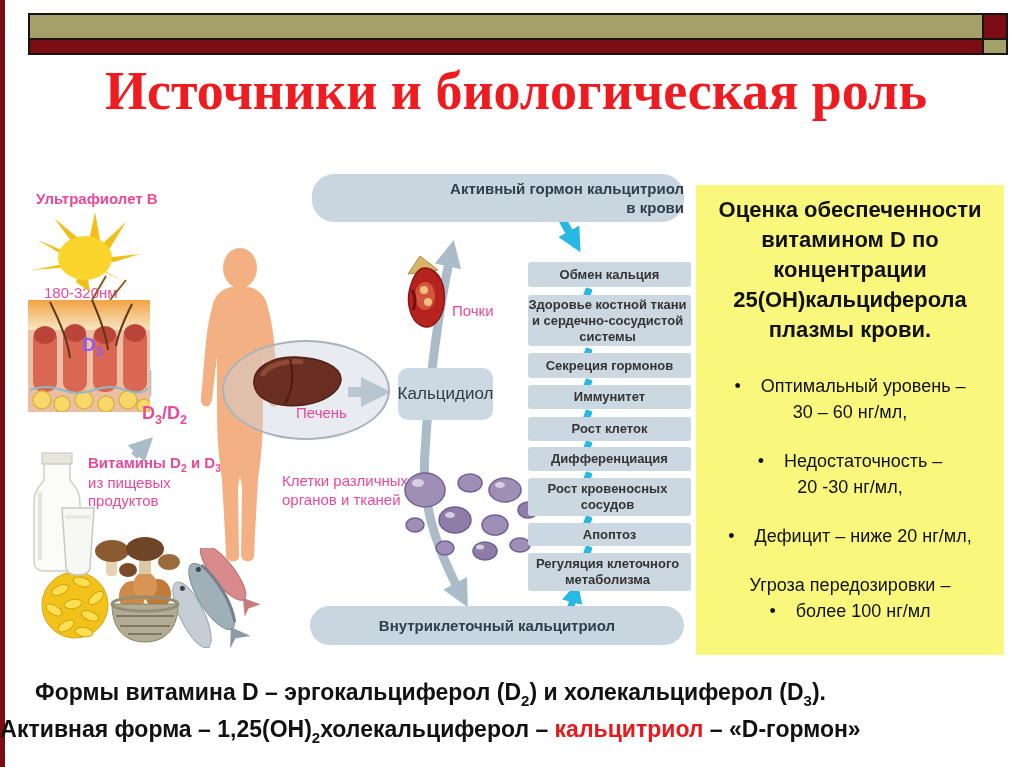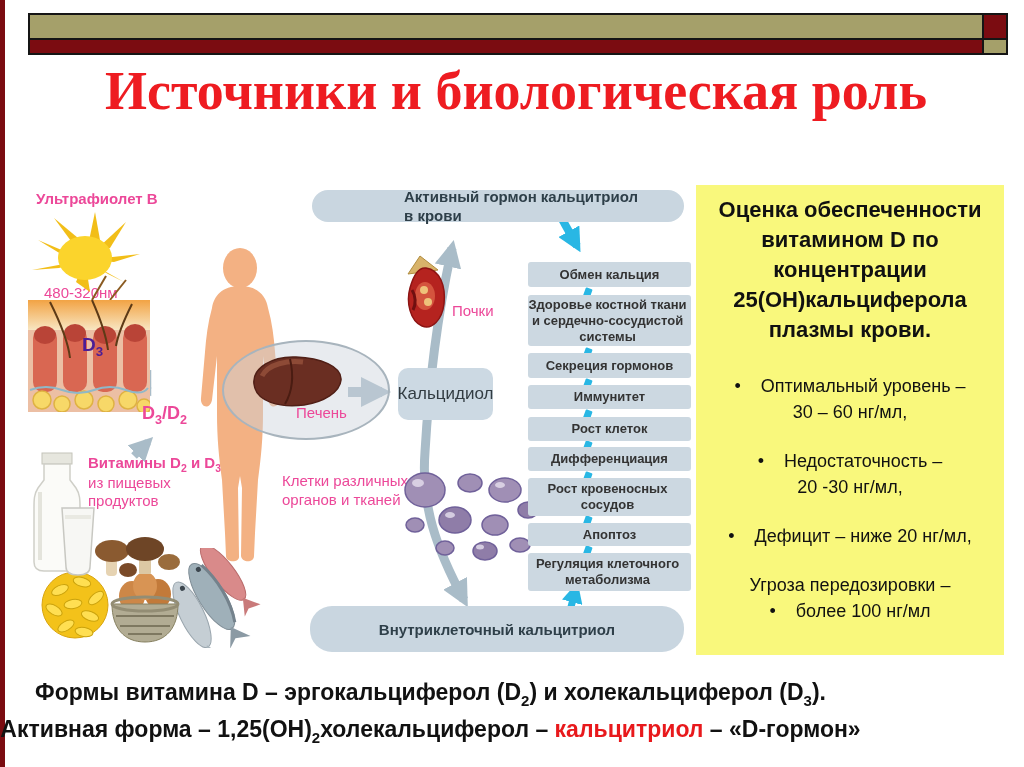"Активный гормон кальцитриол" .topbox { height: 32px -> 48px; text-align: none -> right; top: 190px -> 174px }
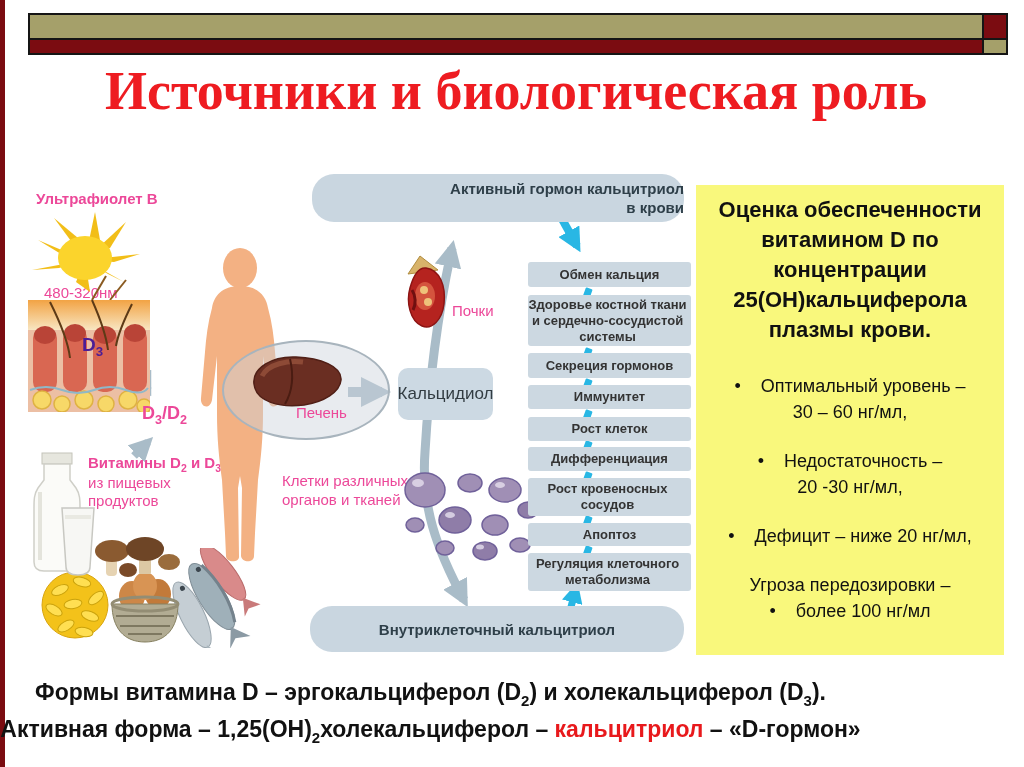"480-320нм" div.abs { text: 480-320нм -> 180-320нм }
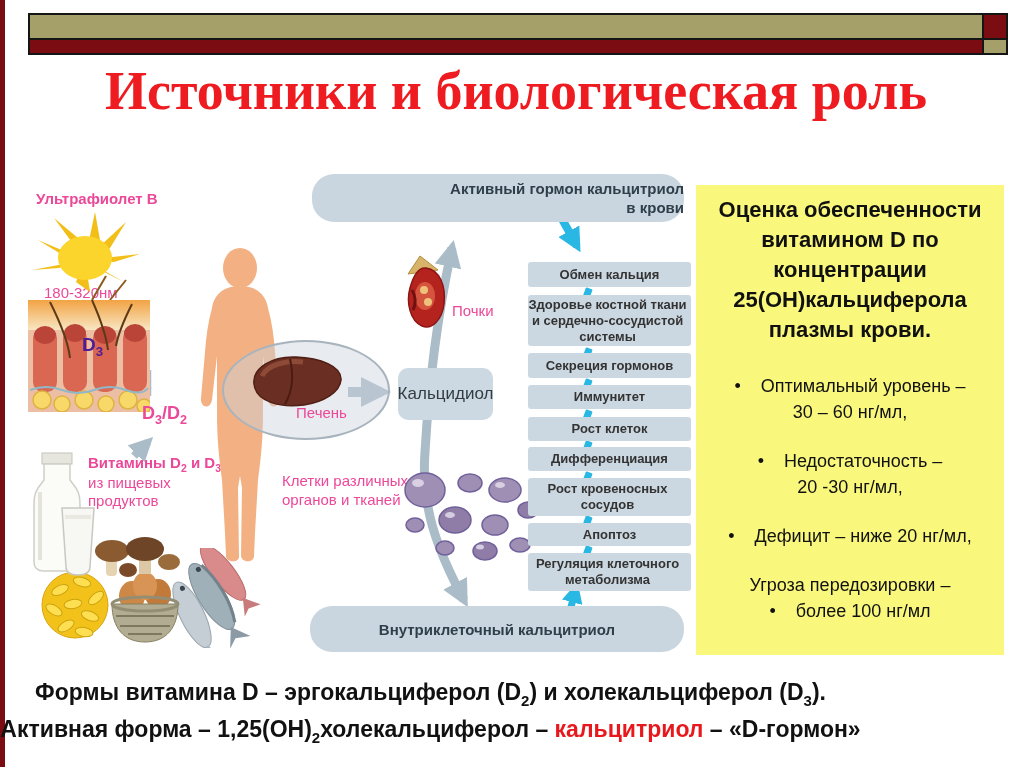"D3" div.abs { color: #4c1d95 -> #8b5cf6 }
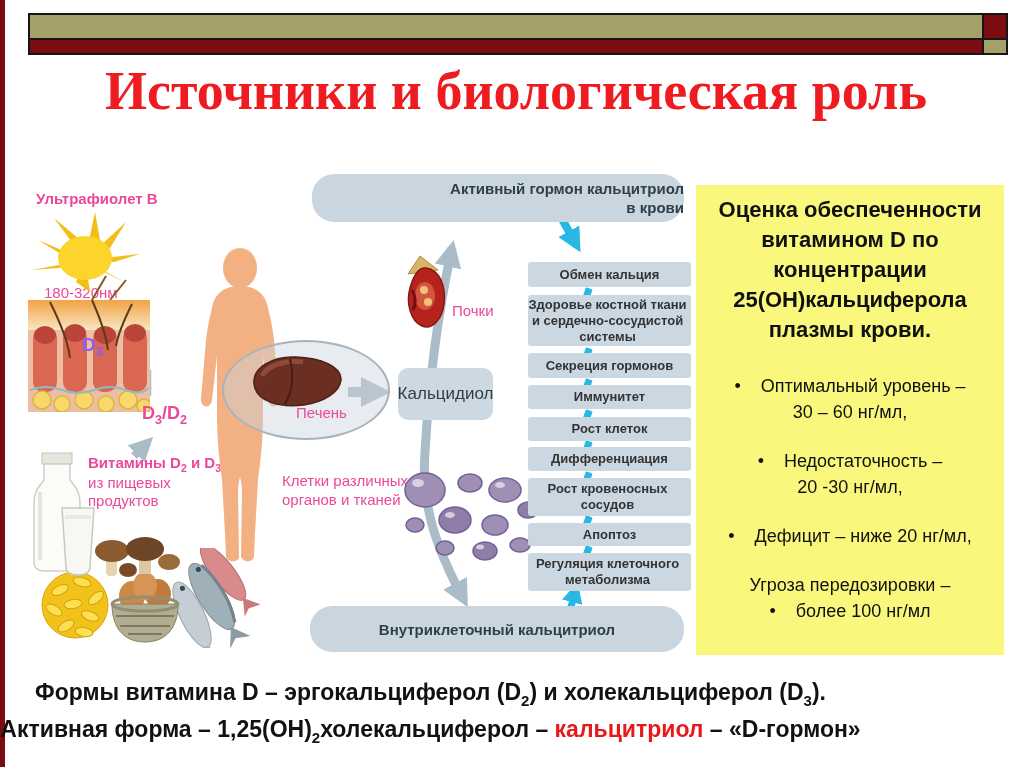"Внутриклеточный кальцитриол" .botbox { height: 46px -> 39px }
